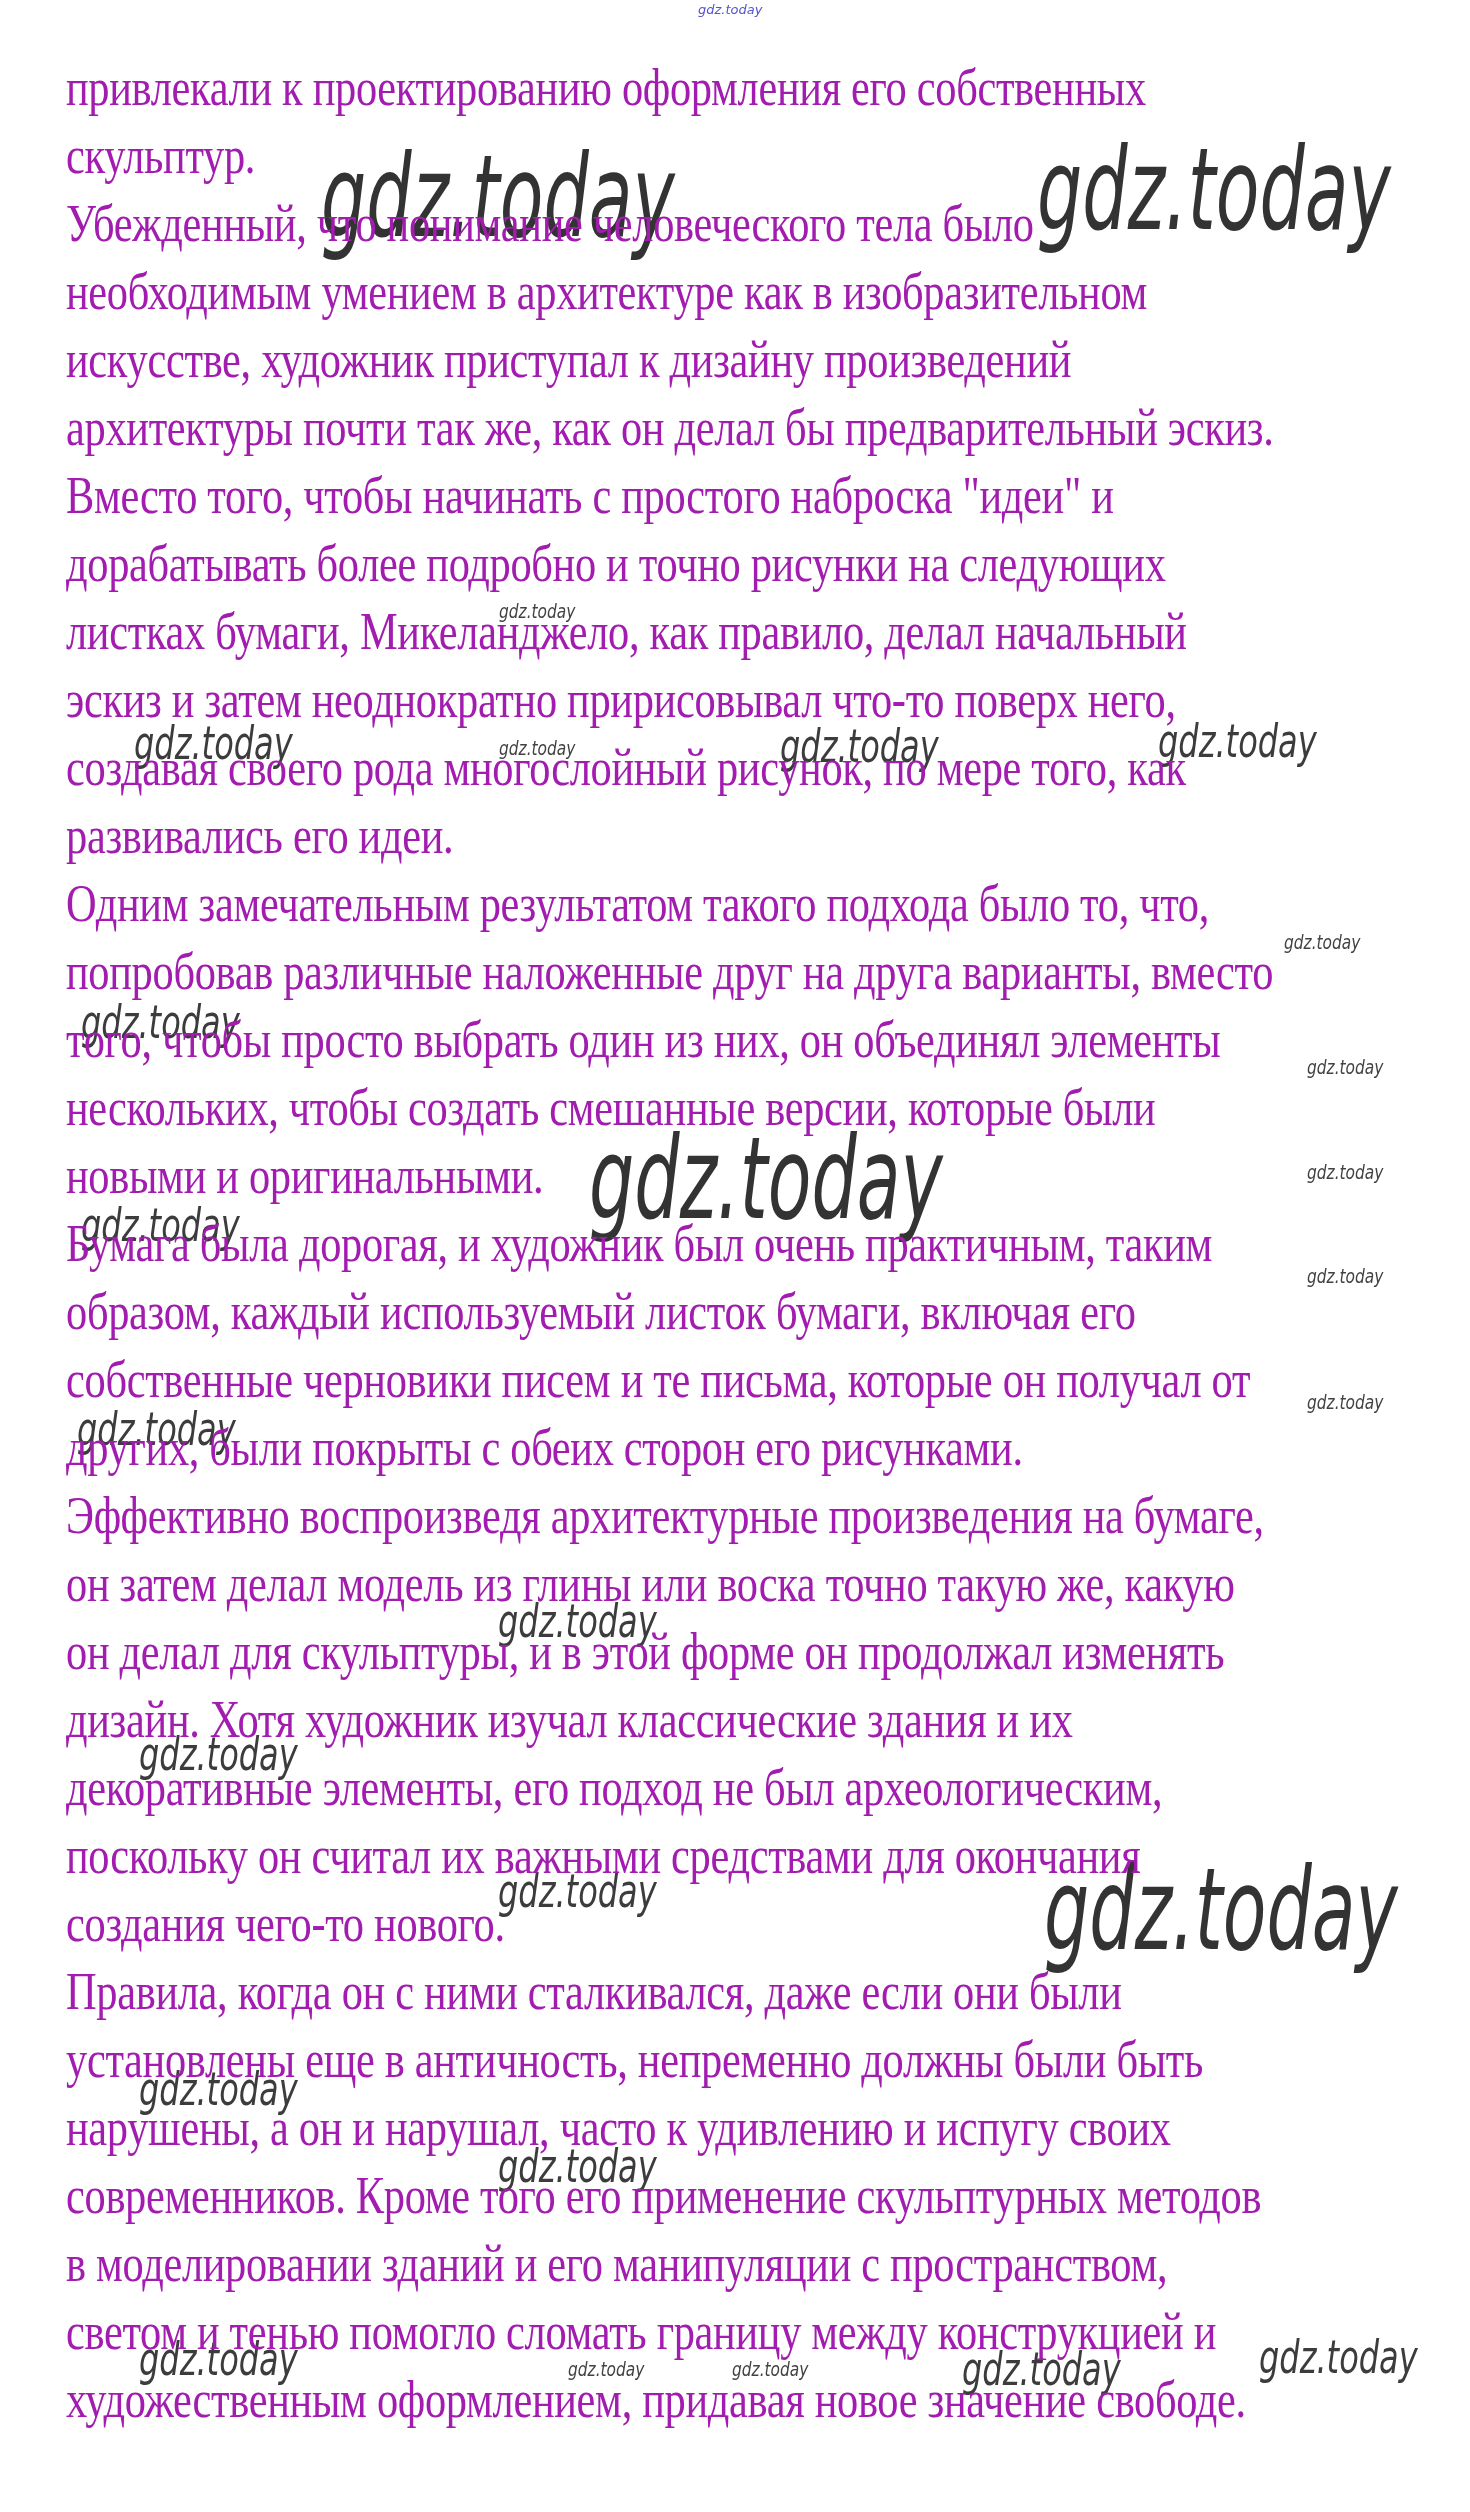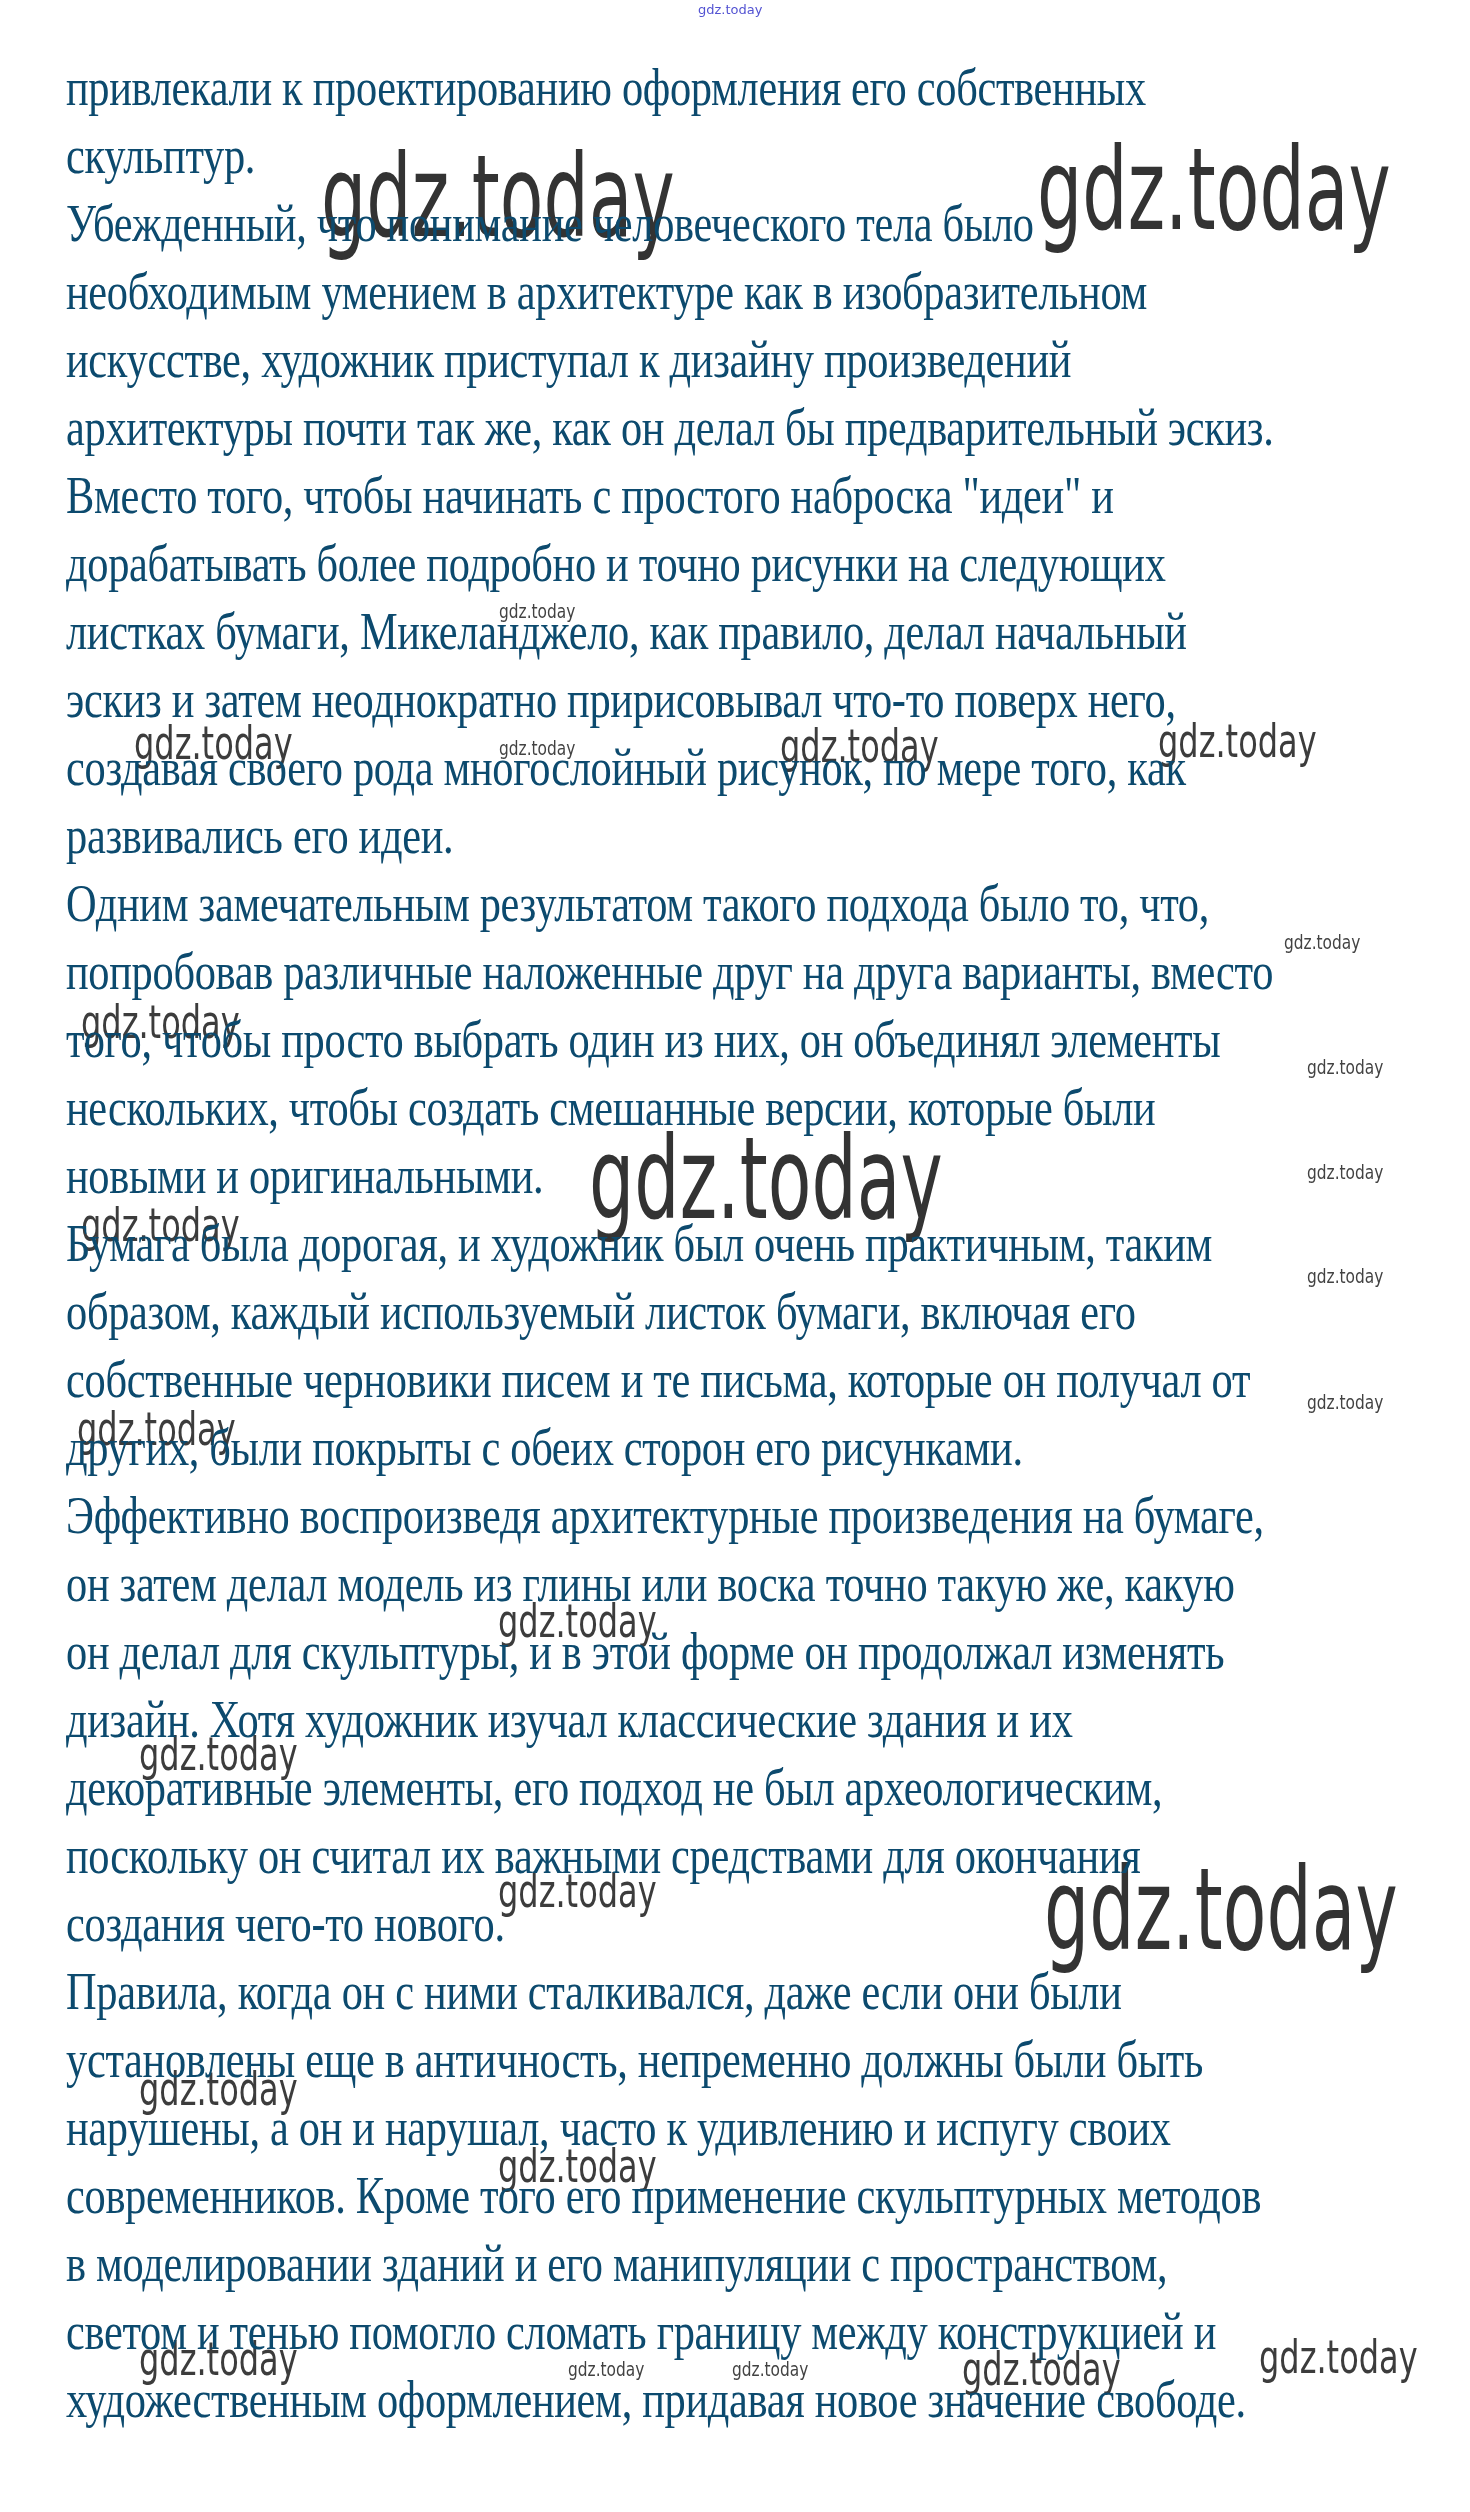"gdz.today" .wm-layer { font-style: none -> italic }
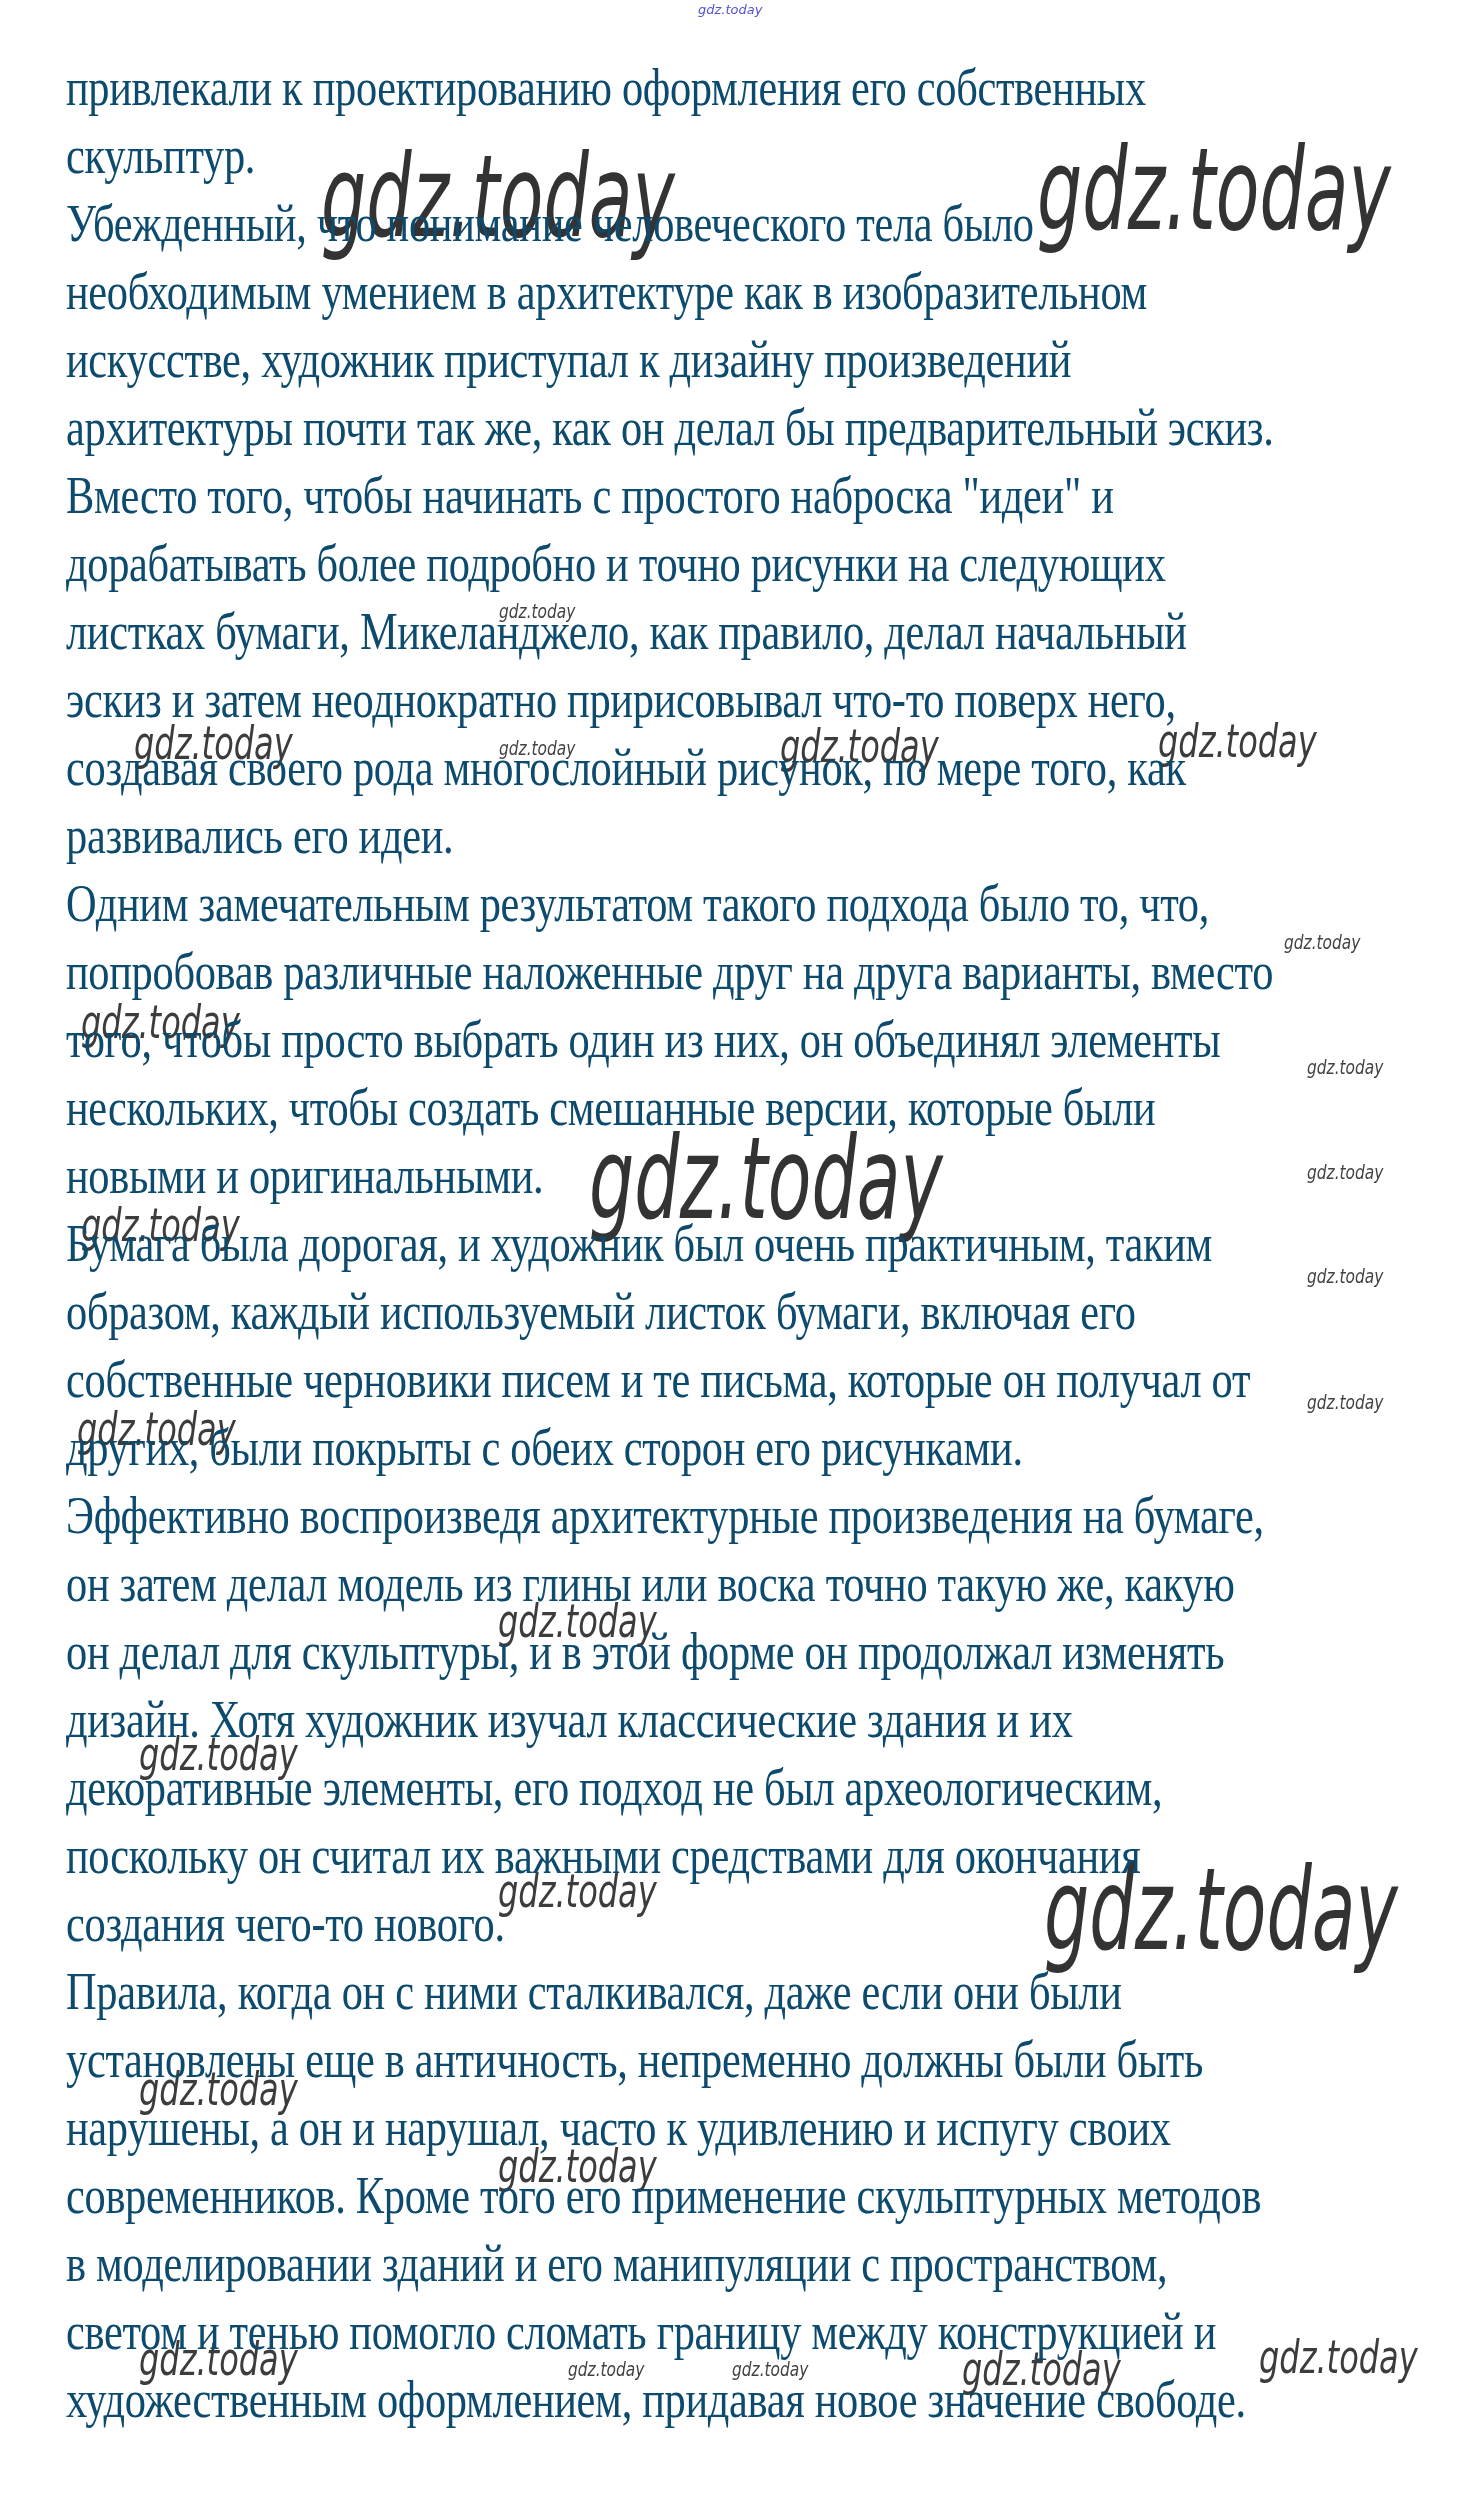"привлекали к проектированию оформления" .text-content { color: #0c4a6e -> #a21caf }
